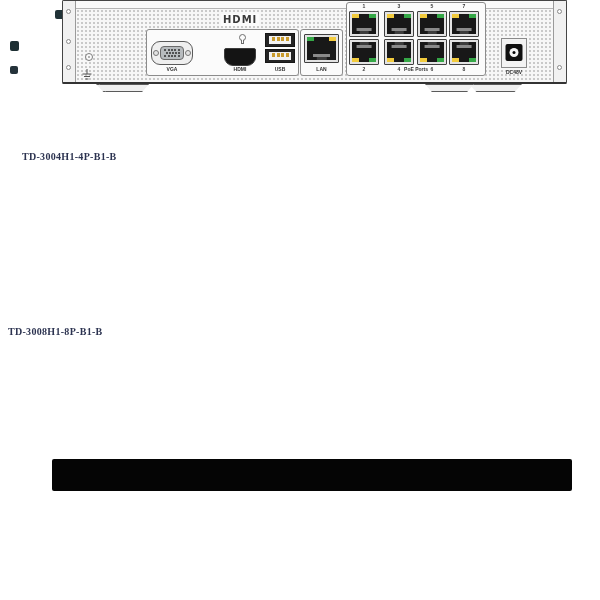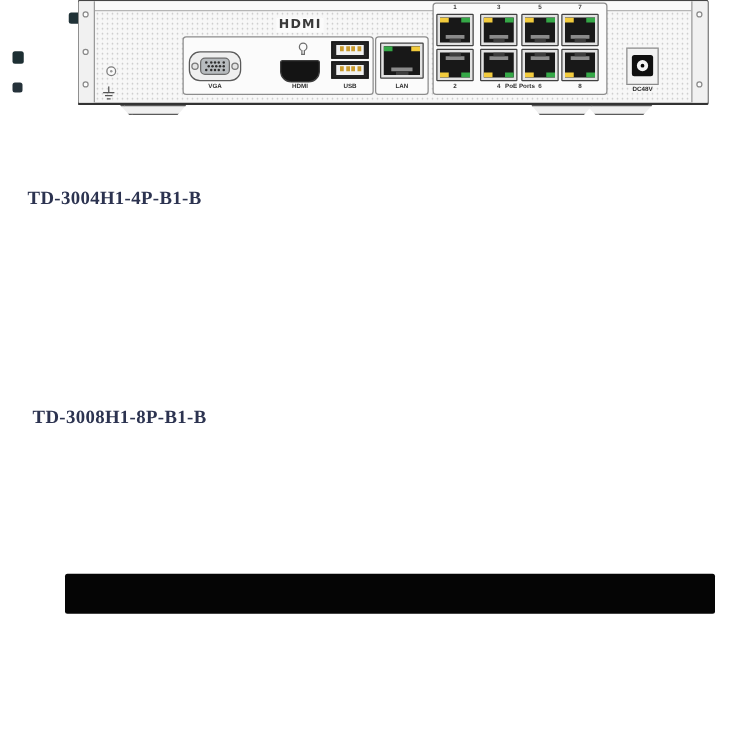"TD-3004H1-4P-B1-B" .model { font-size: 15px -> 10px }
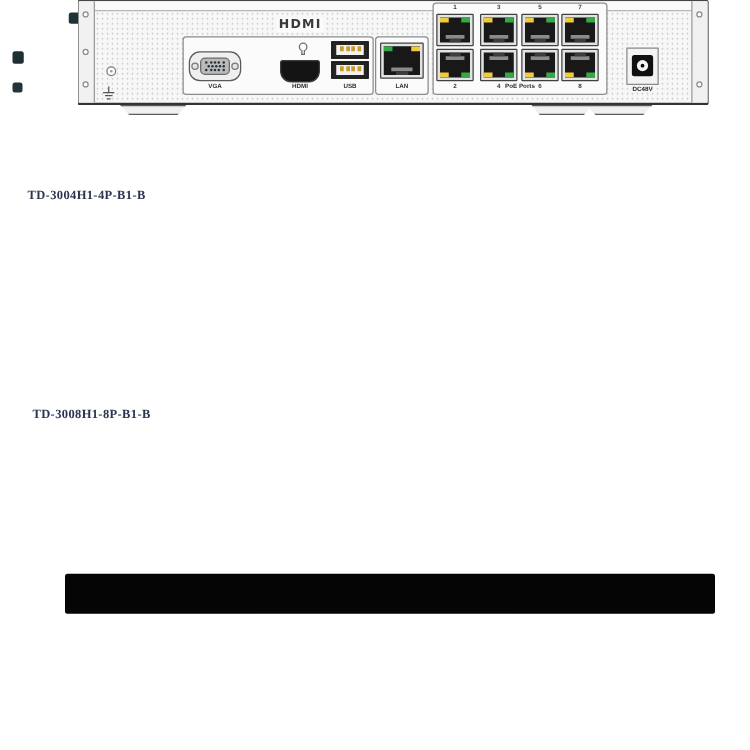"TD-3008H1-8P-B1-B" div.model { left: 26px -> 8px }
